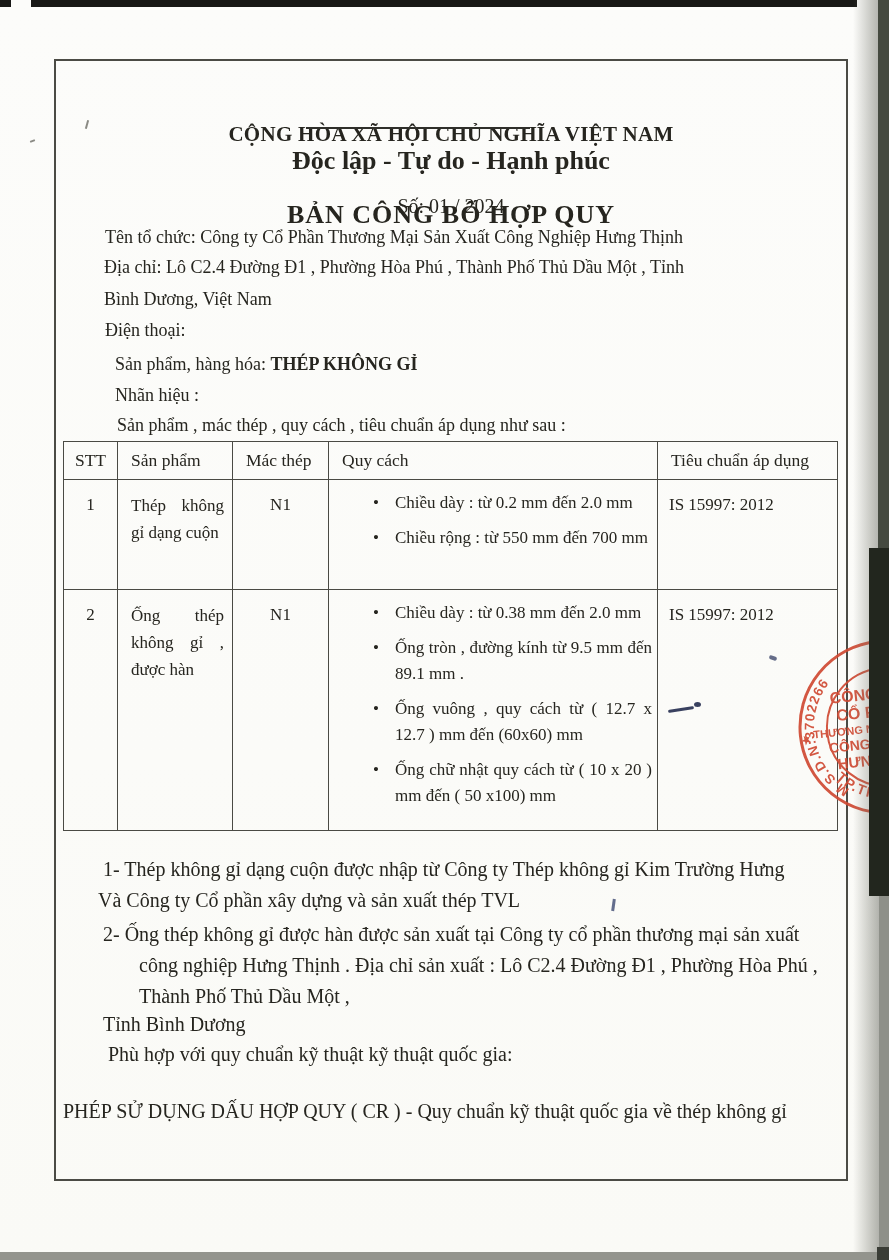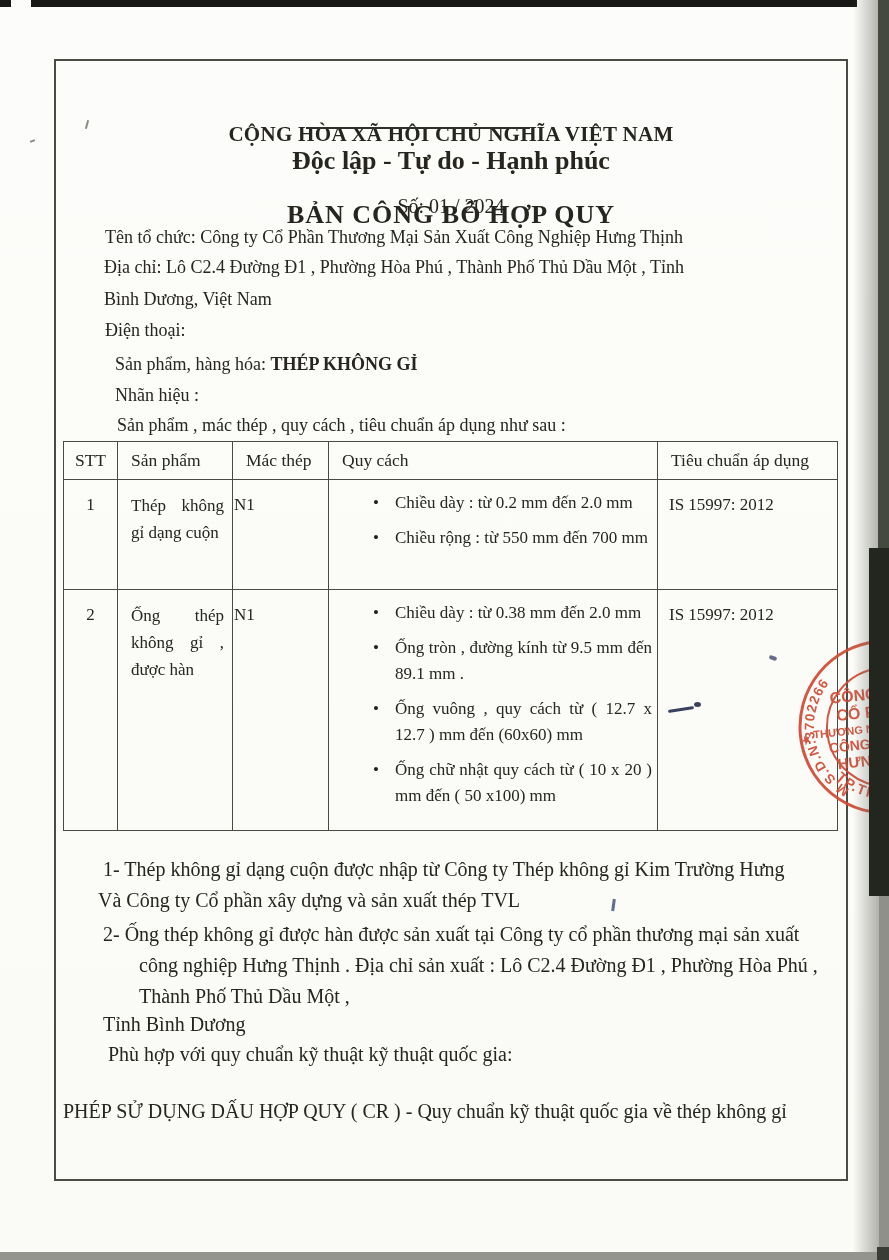"N1" td.mac { text-align: left -> center }
